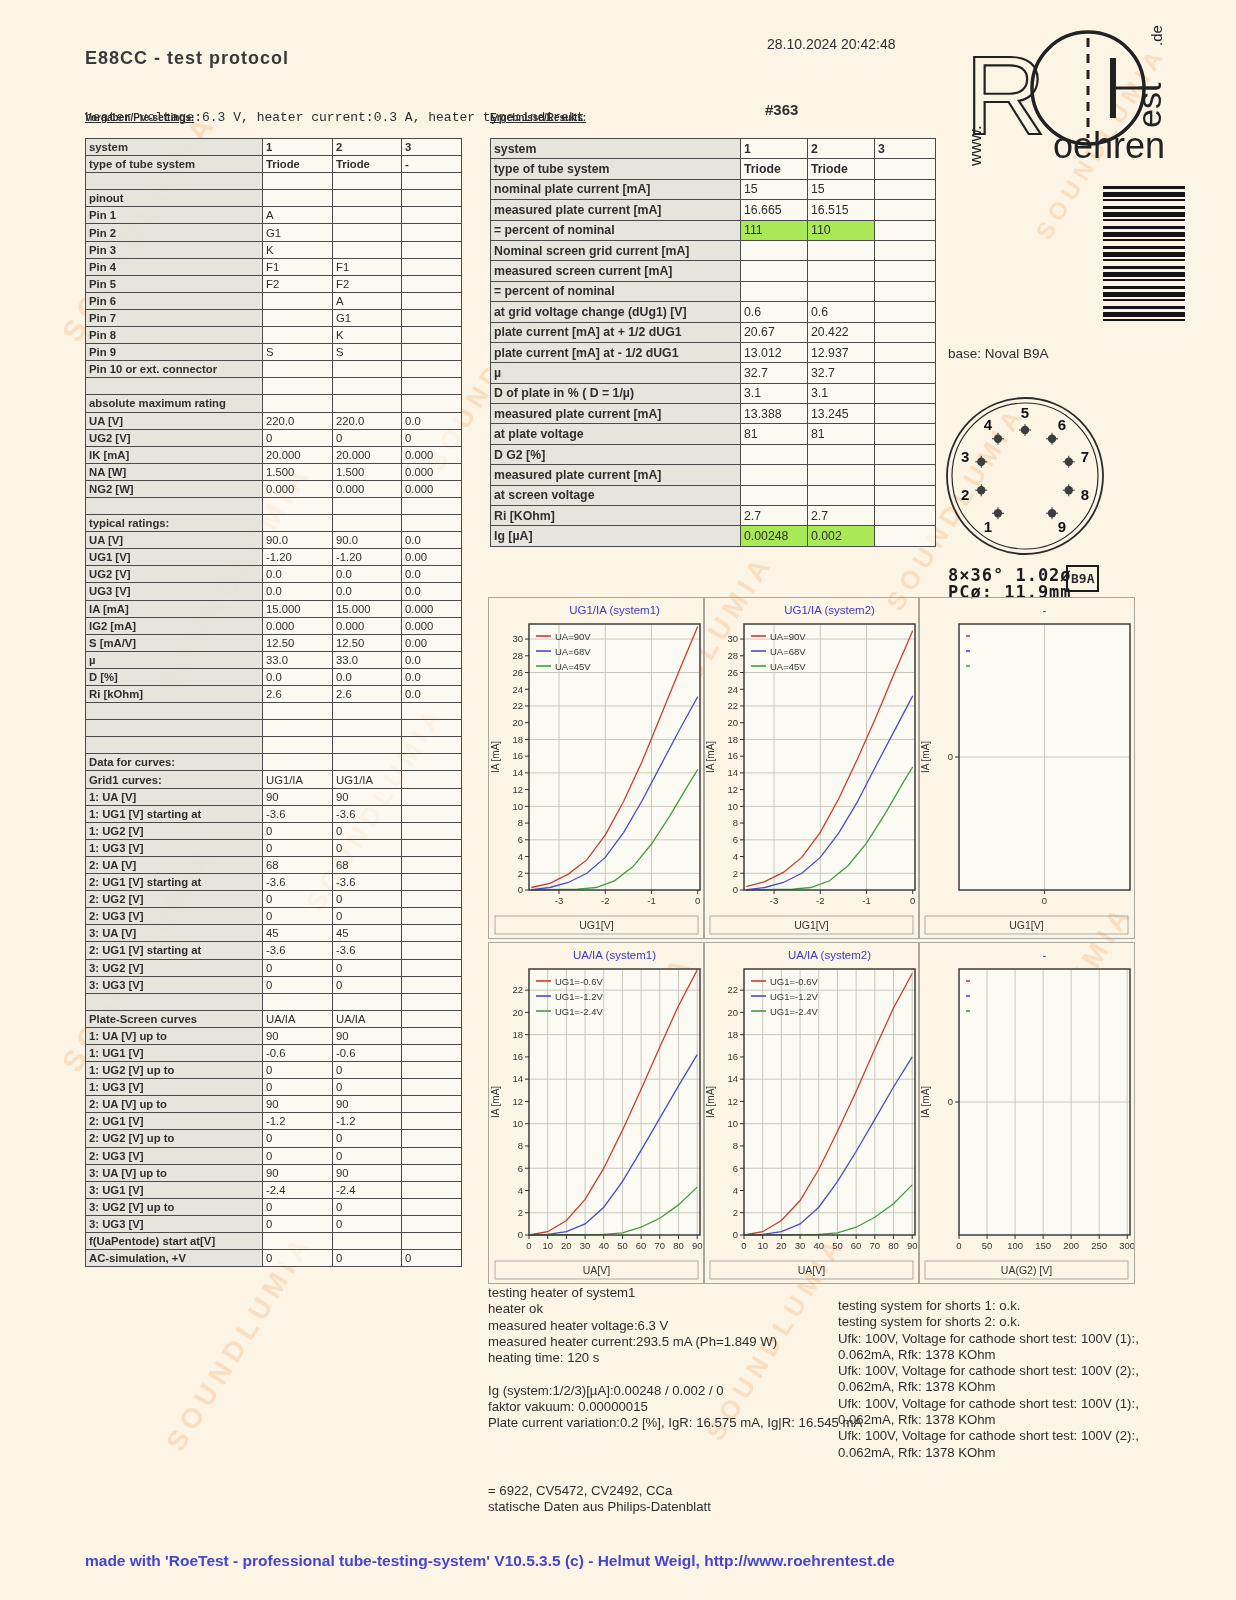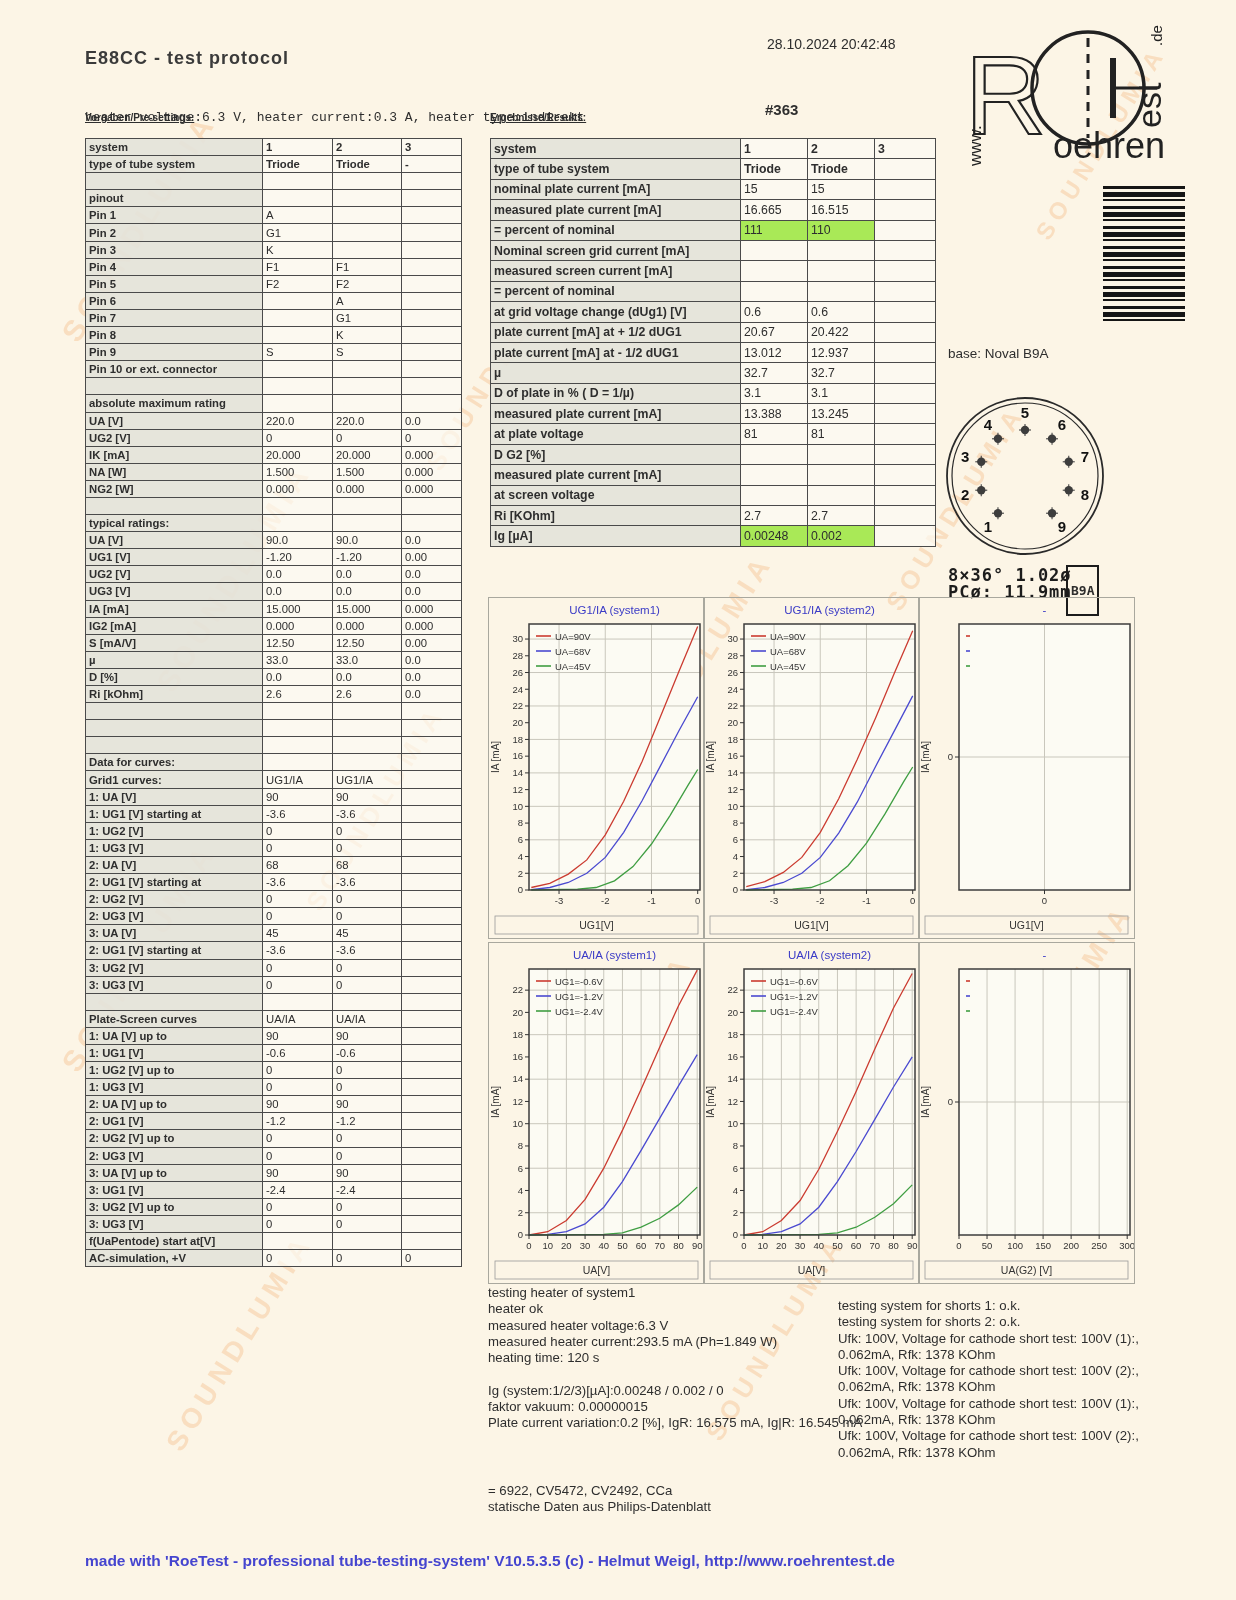"B9A" #badge { padding: 16px 3px -> 4px 3px }
